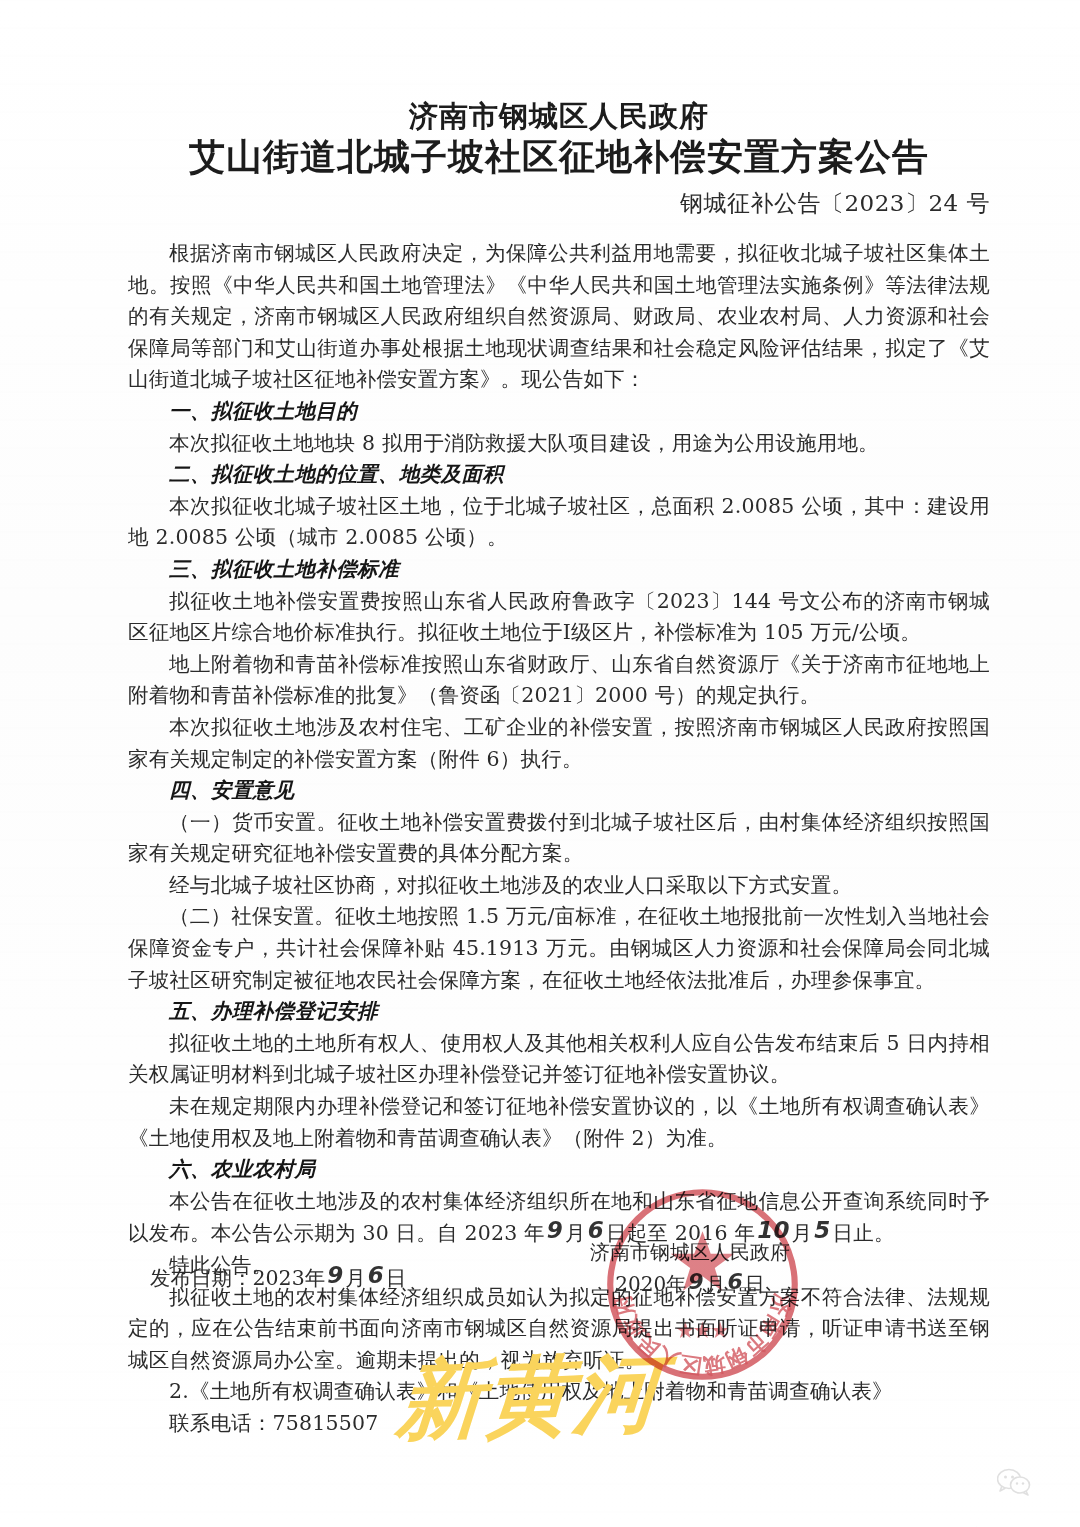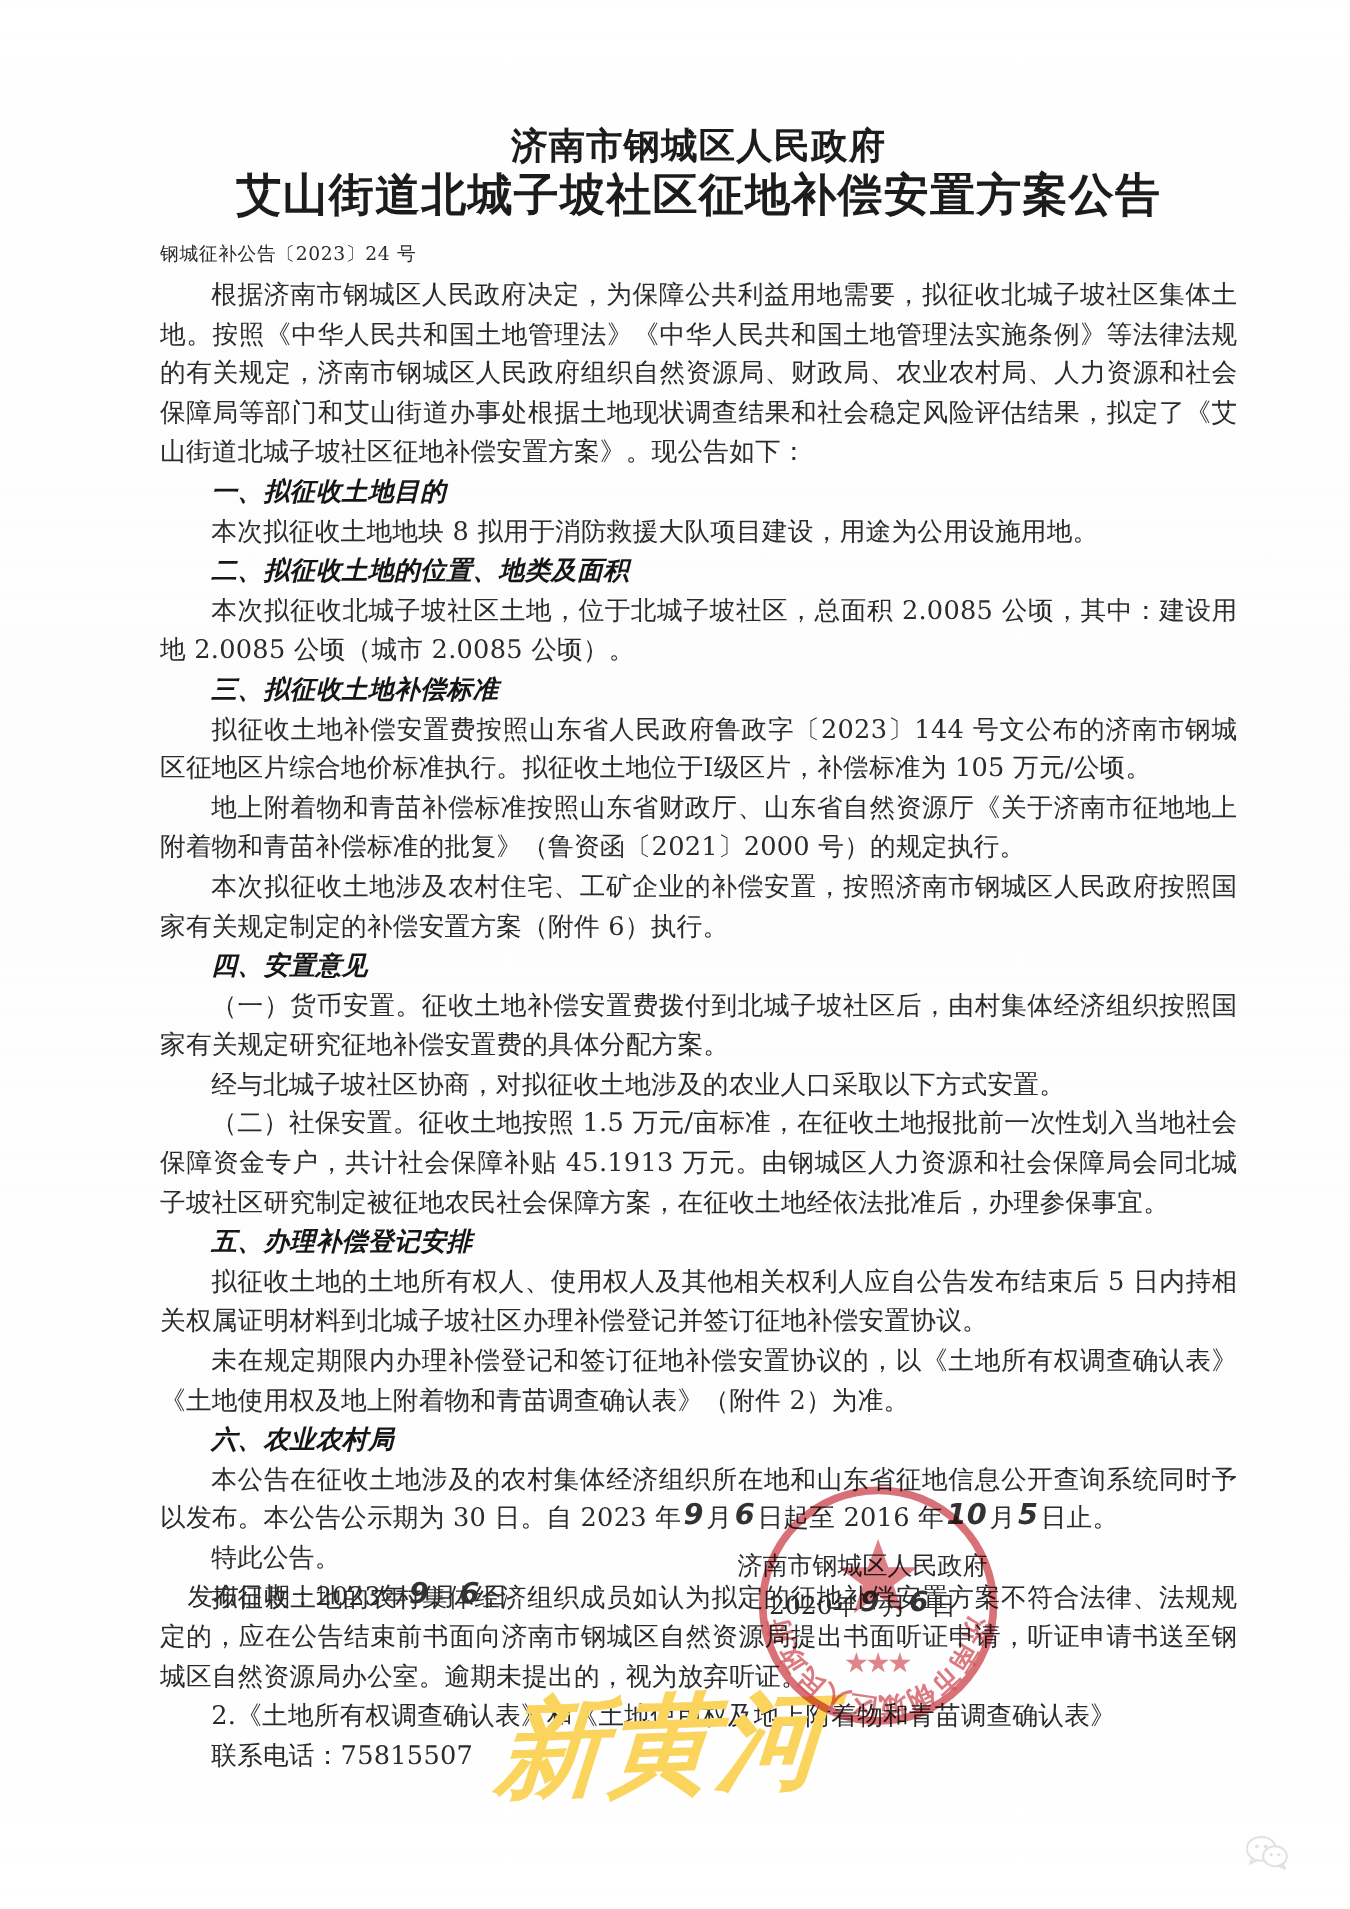"钢城征补公告〔2023〕24 号" .docnum { font-size: 15px -> 23px; margin-bottom: 2px -> 20px; text-align: left -> right }
